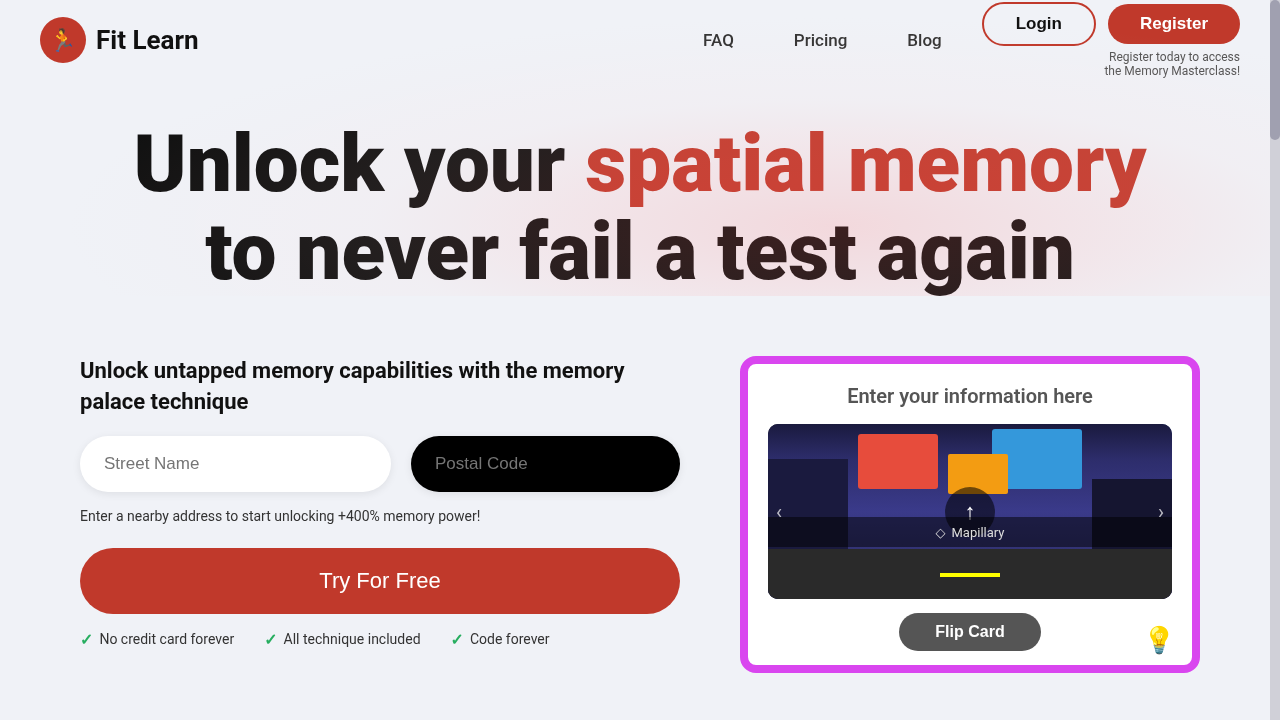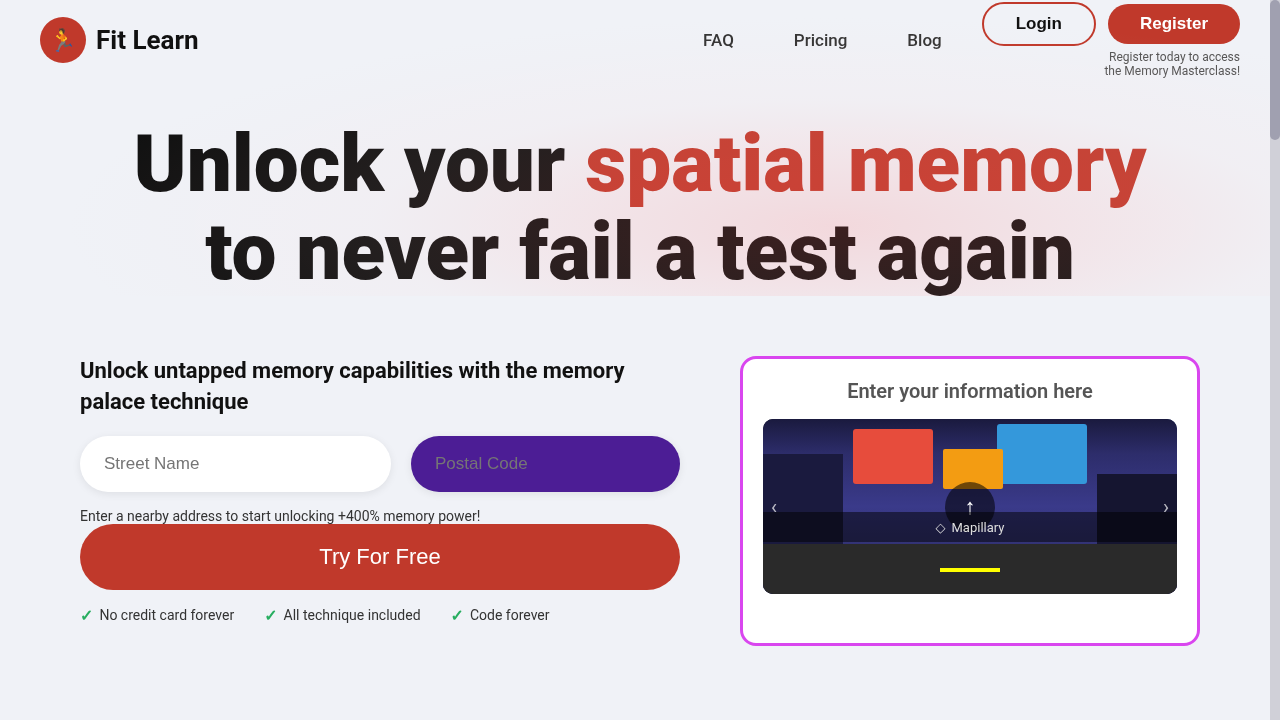"Enter your information here" .right-panel { border: 3px solid #d946ef -> 8px solid #d946ef }
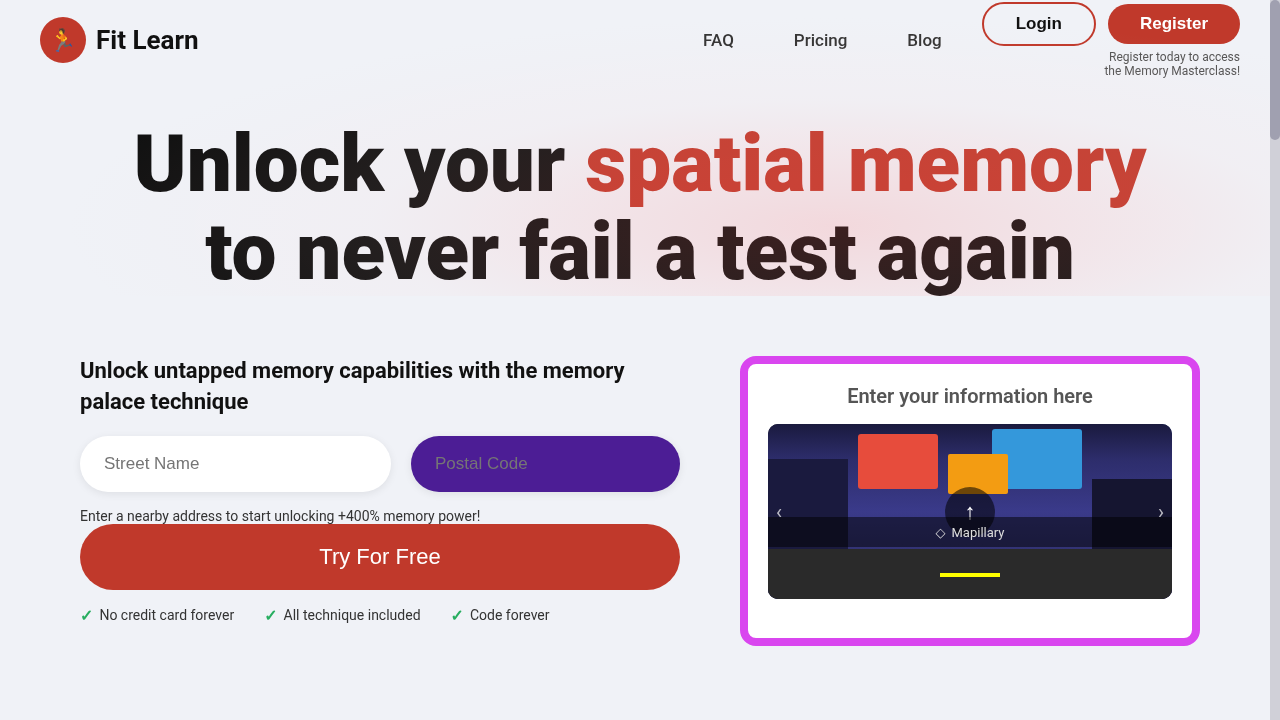"Postal Code" .input-postal { background: #4c1d95 -> #000000 }
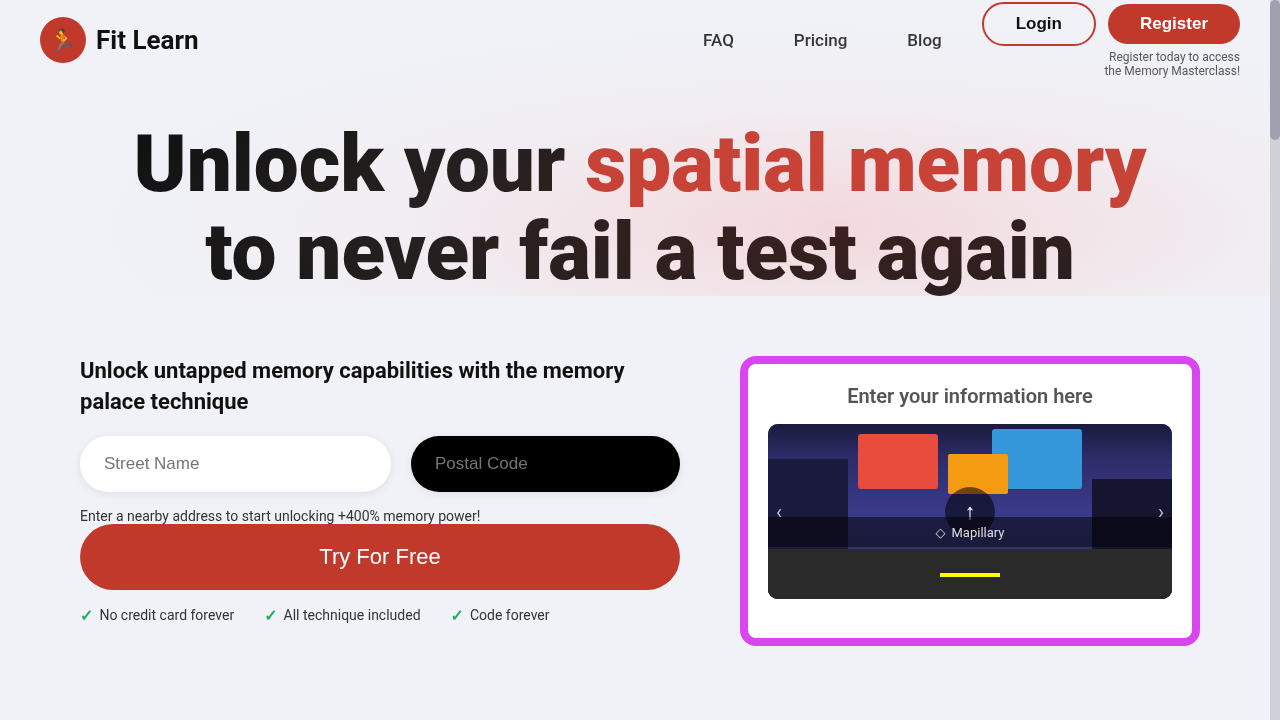"Enter a nearby address to" .address-hint { margin-bottom: none -> 24px }
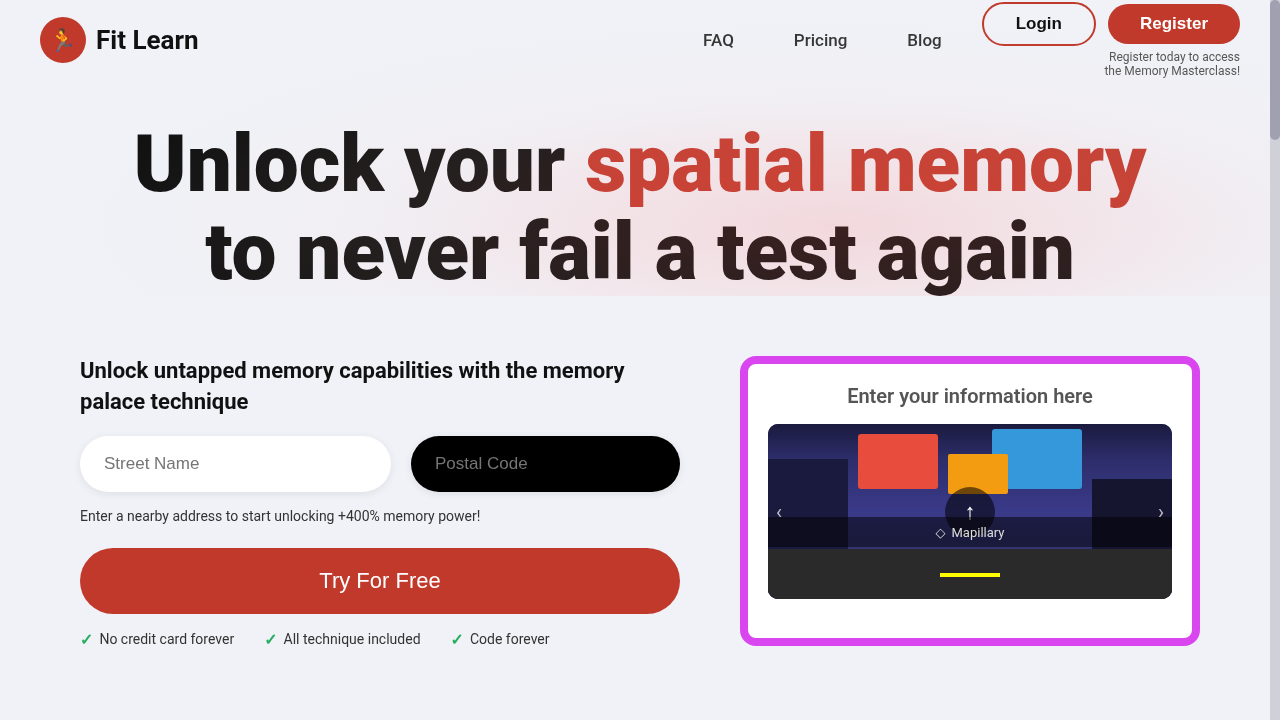"Flip Card" div.card-footer { html: none -> <div> <button>Flip Card</button> <span>💡</span> </div> }
